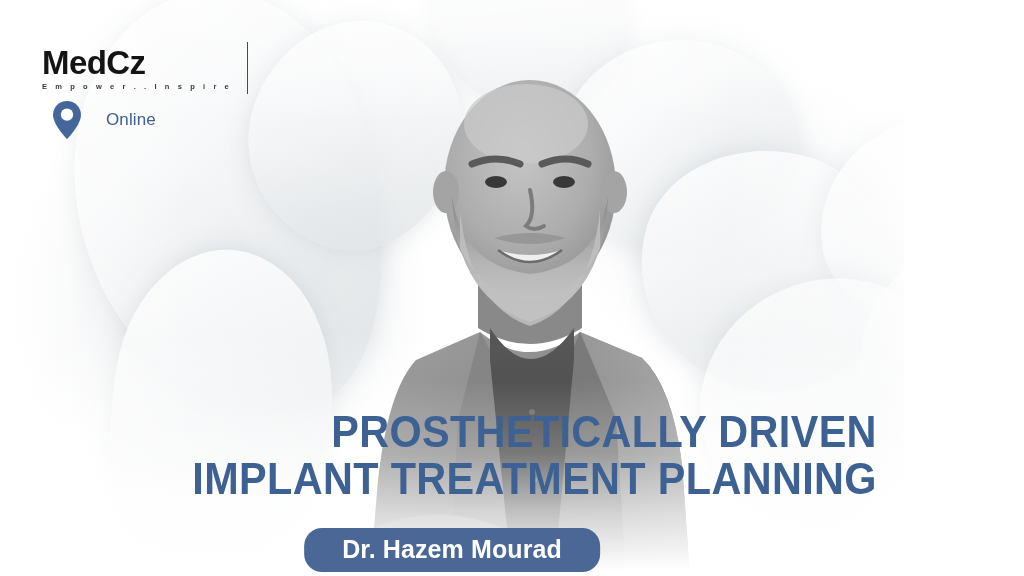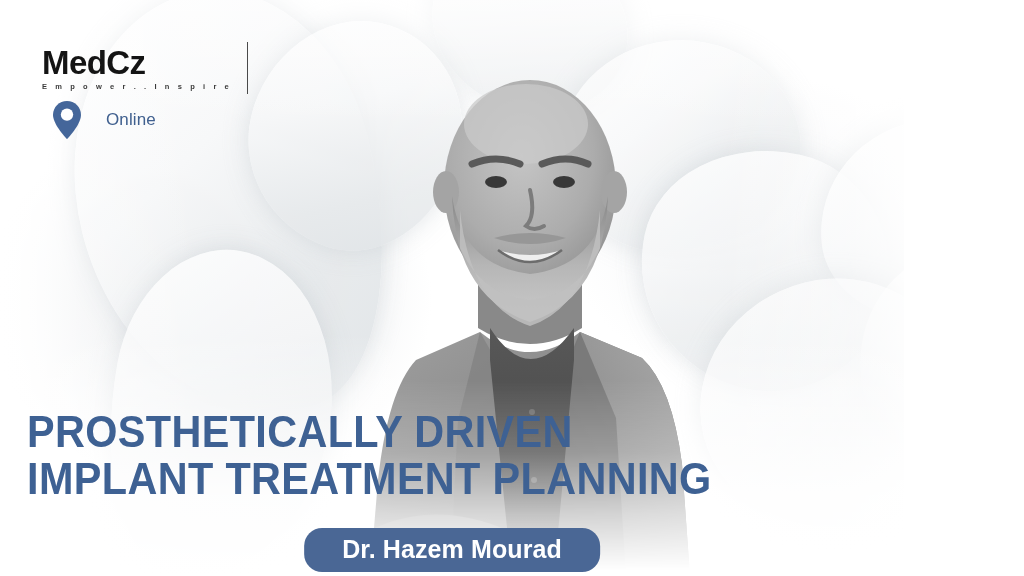"PROSTHETICALLY DRIVEN" .title-block { text-align: left -> right }
